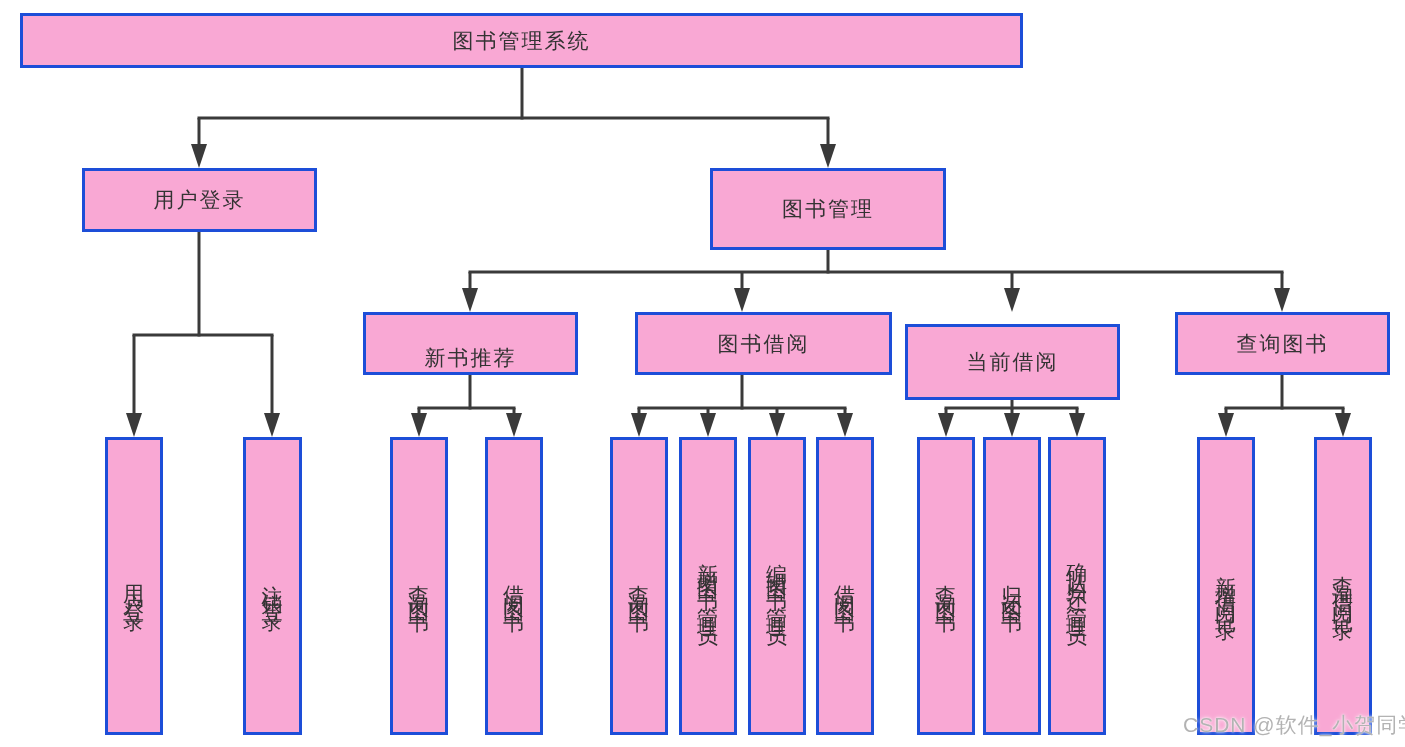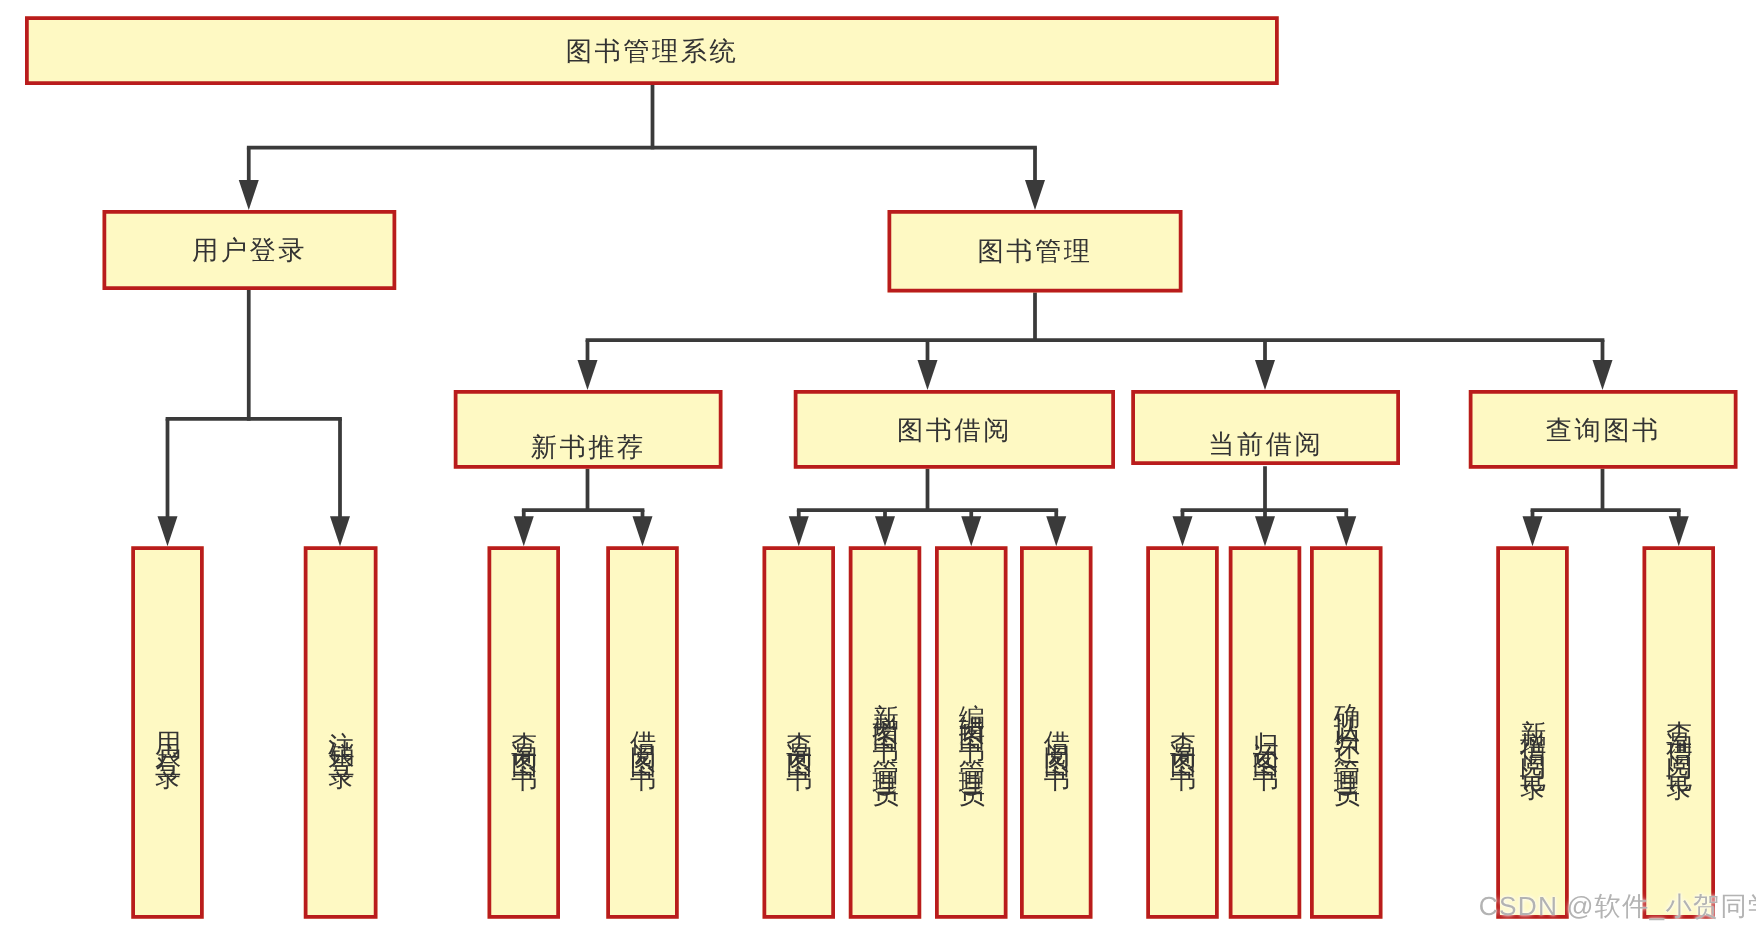"图书管理系统" .box { background: #fef9c3 -> #f9a8d4; border: 3px solid #b91c1c -> 3px solid #1d4ed8 }
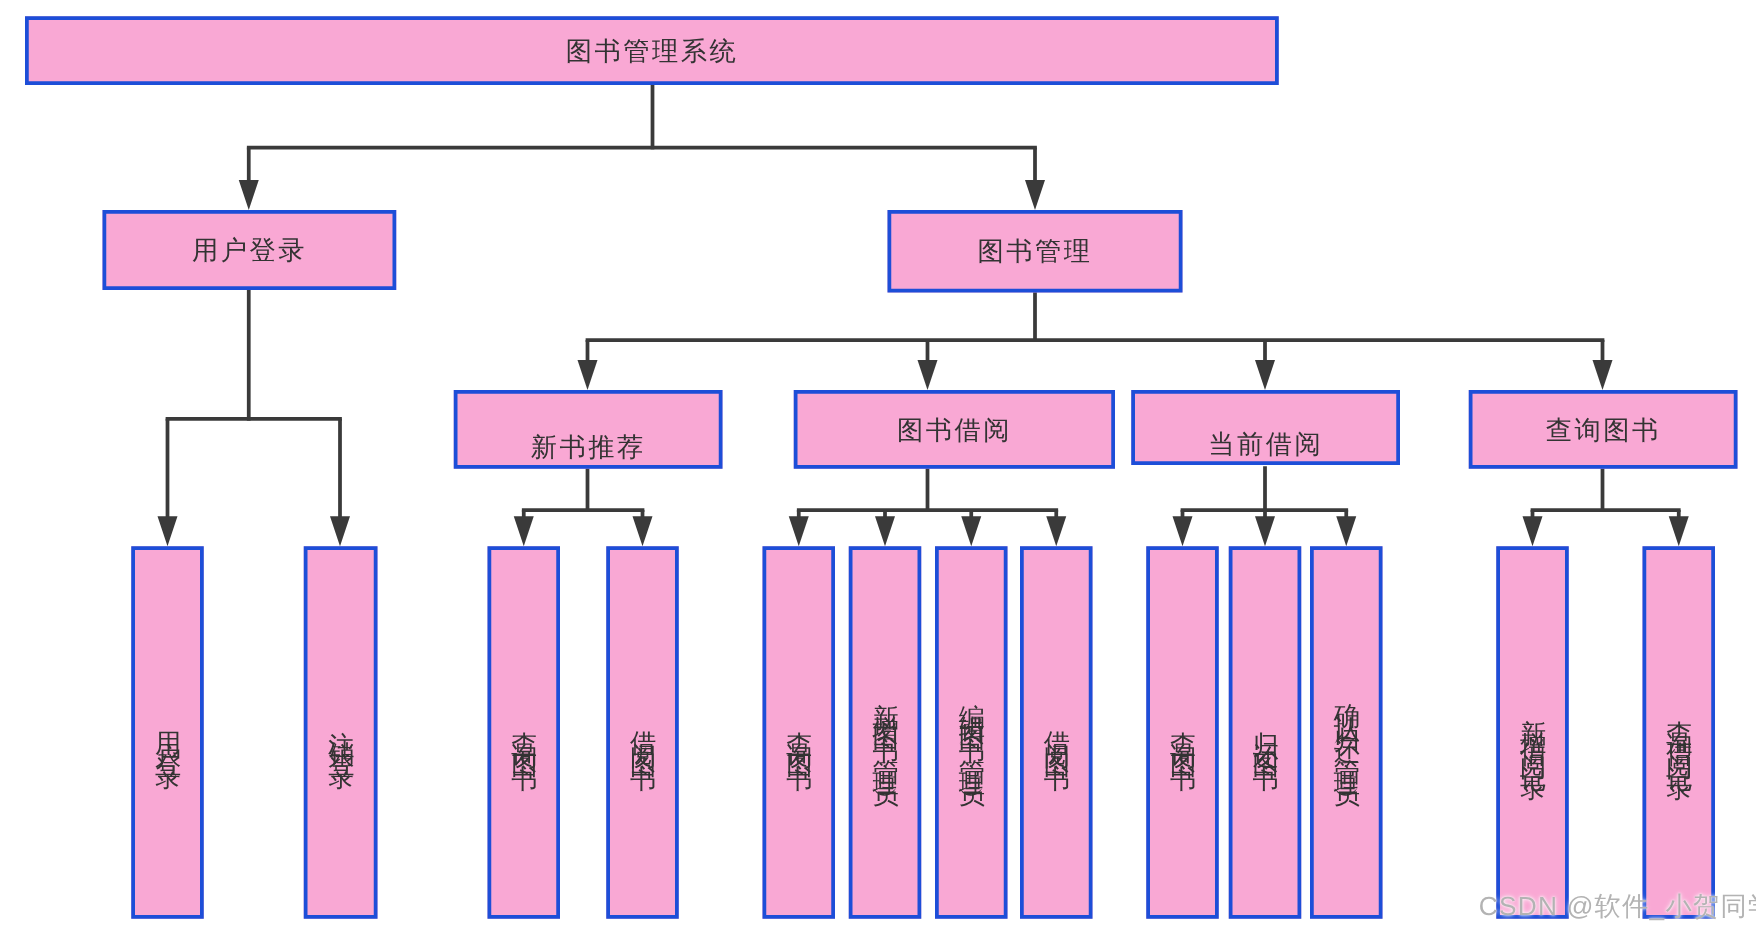"图书管理" div.box { height: 66px -> 82px }
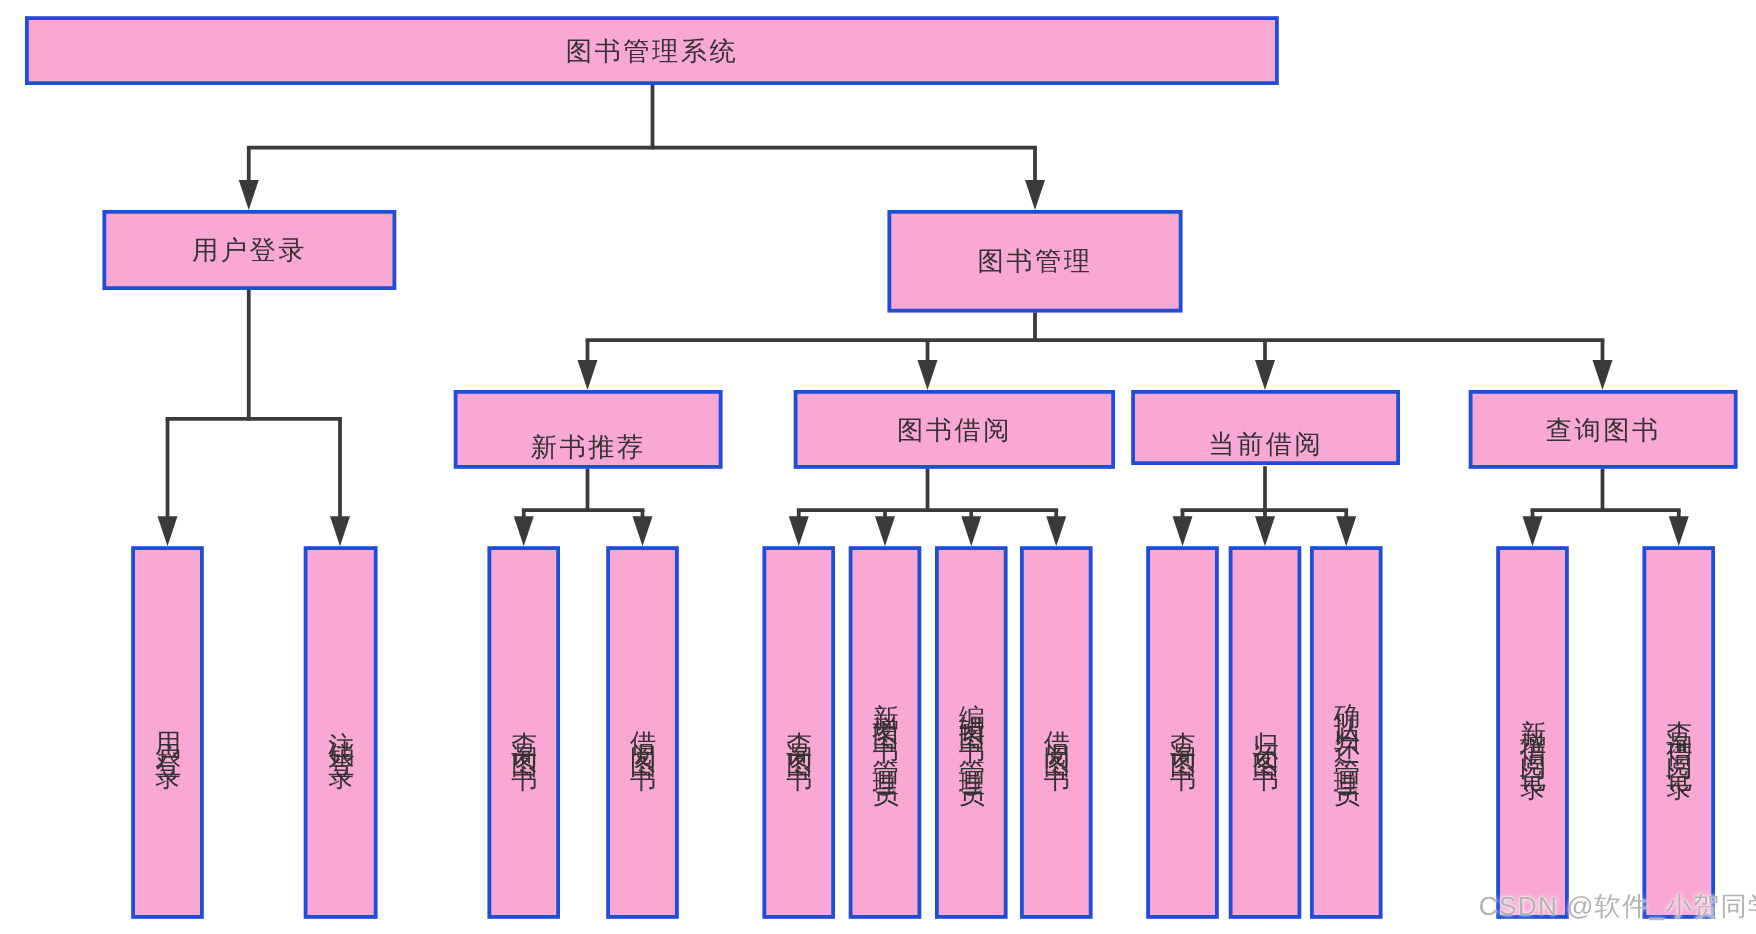"当前借阅" div.box { align-items: flex-end -> none; height: 60px -> 76px; top: 312px -> 324px }
